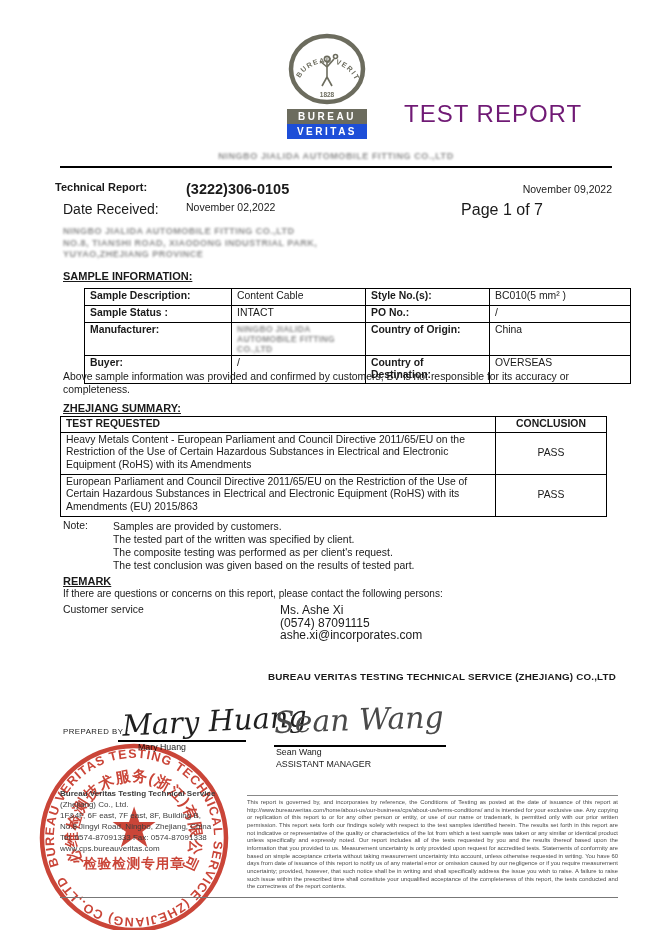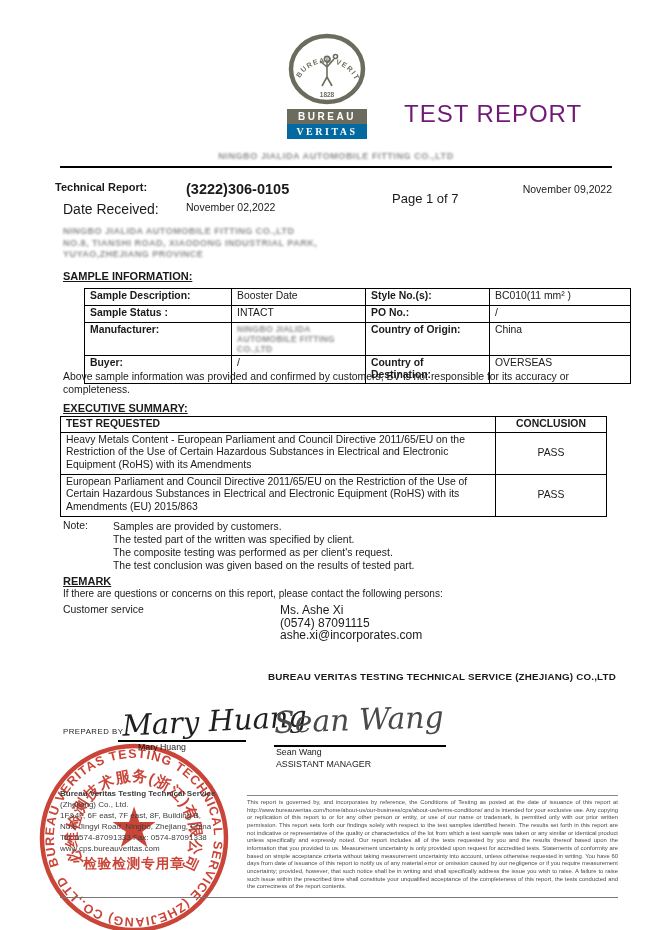"VERITAS" .bar-red { background: #0369a1 -> #1d4ed8; font-family: Liberation Serif, serif -> none }
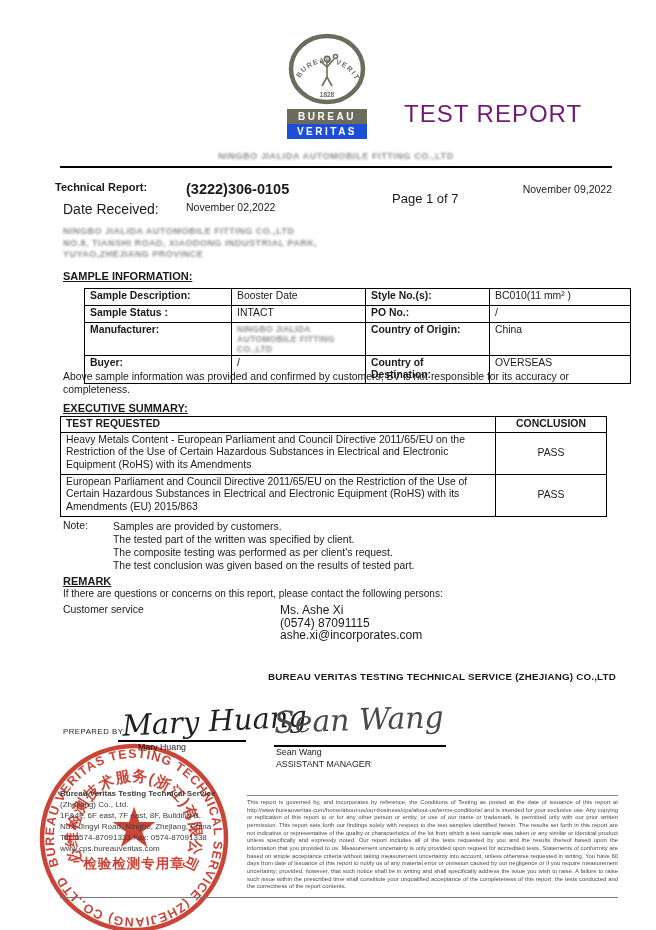"Page 1 of 7" .page-info { font-size: 13px -> 16px; text-align: left -> center; top: 191px -> 201px }
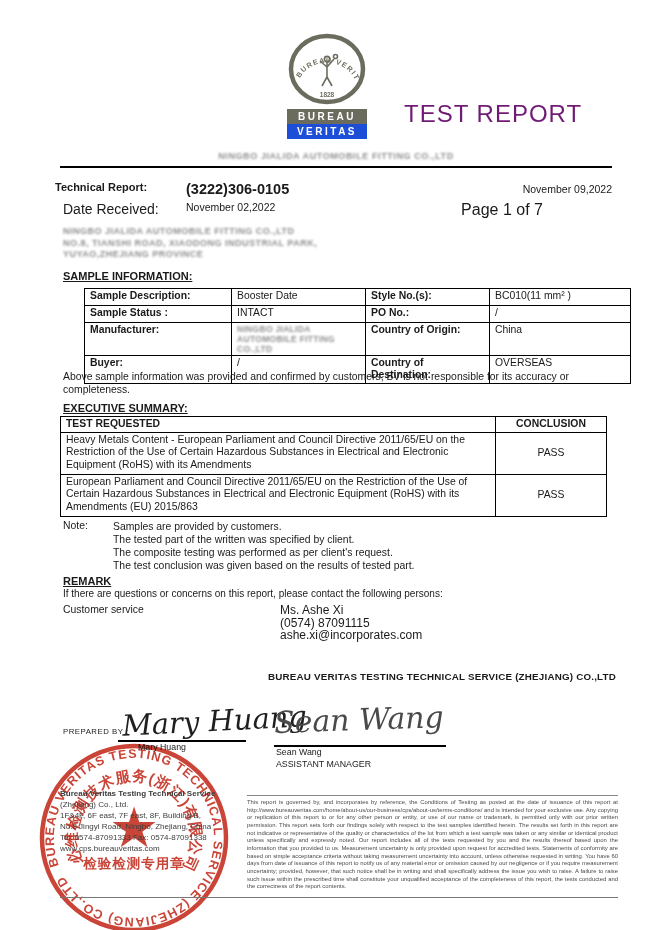"Booster Date" td { text: Booster Date -> Content Cable }
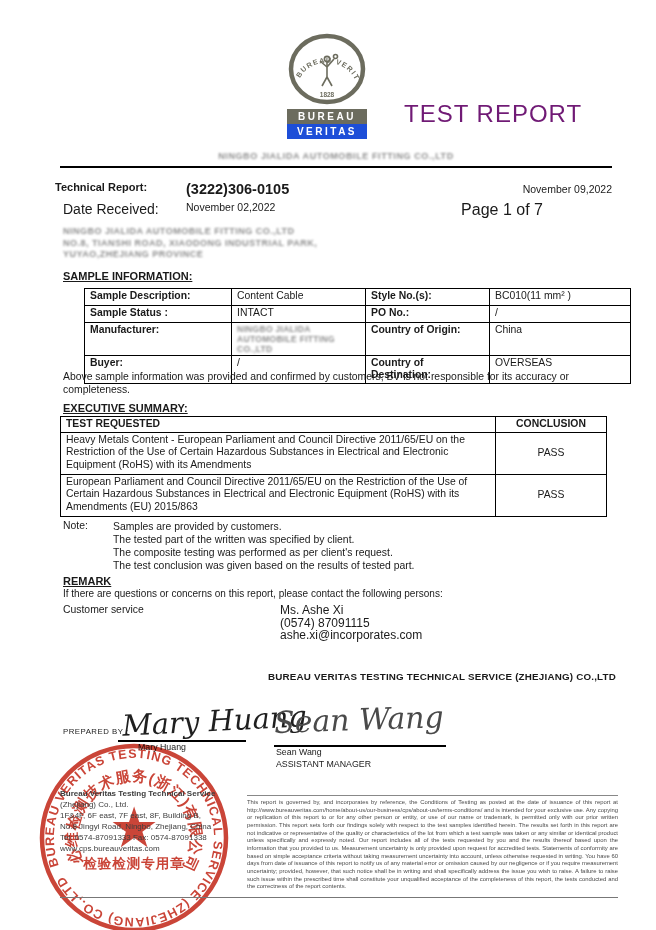"BC010(11 mm² )" td { text: 11 -> 5 }
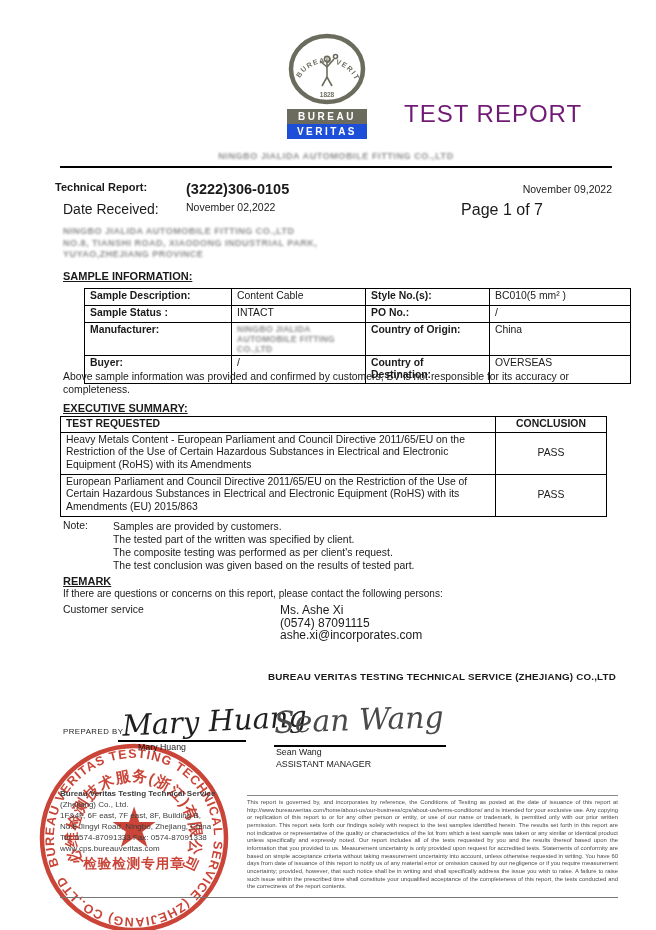"EXECUTIVE SUMMARY:" div.abs { text: EXECUTIVE -> ZHEJIANG }
